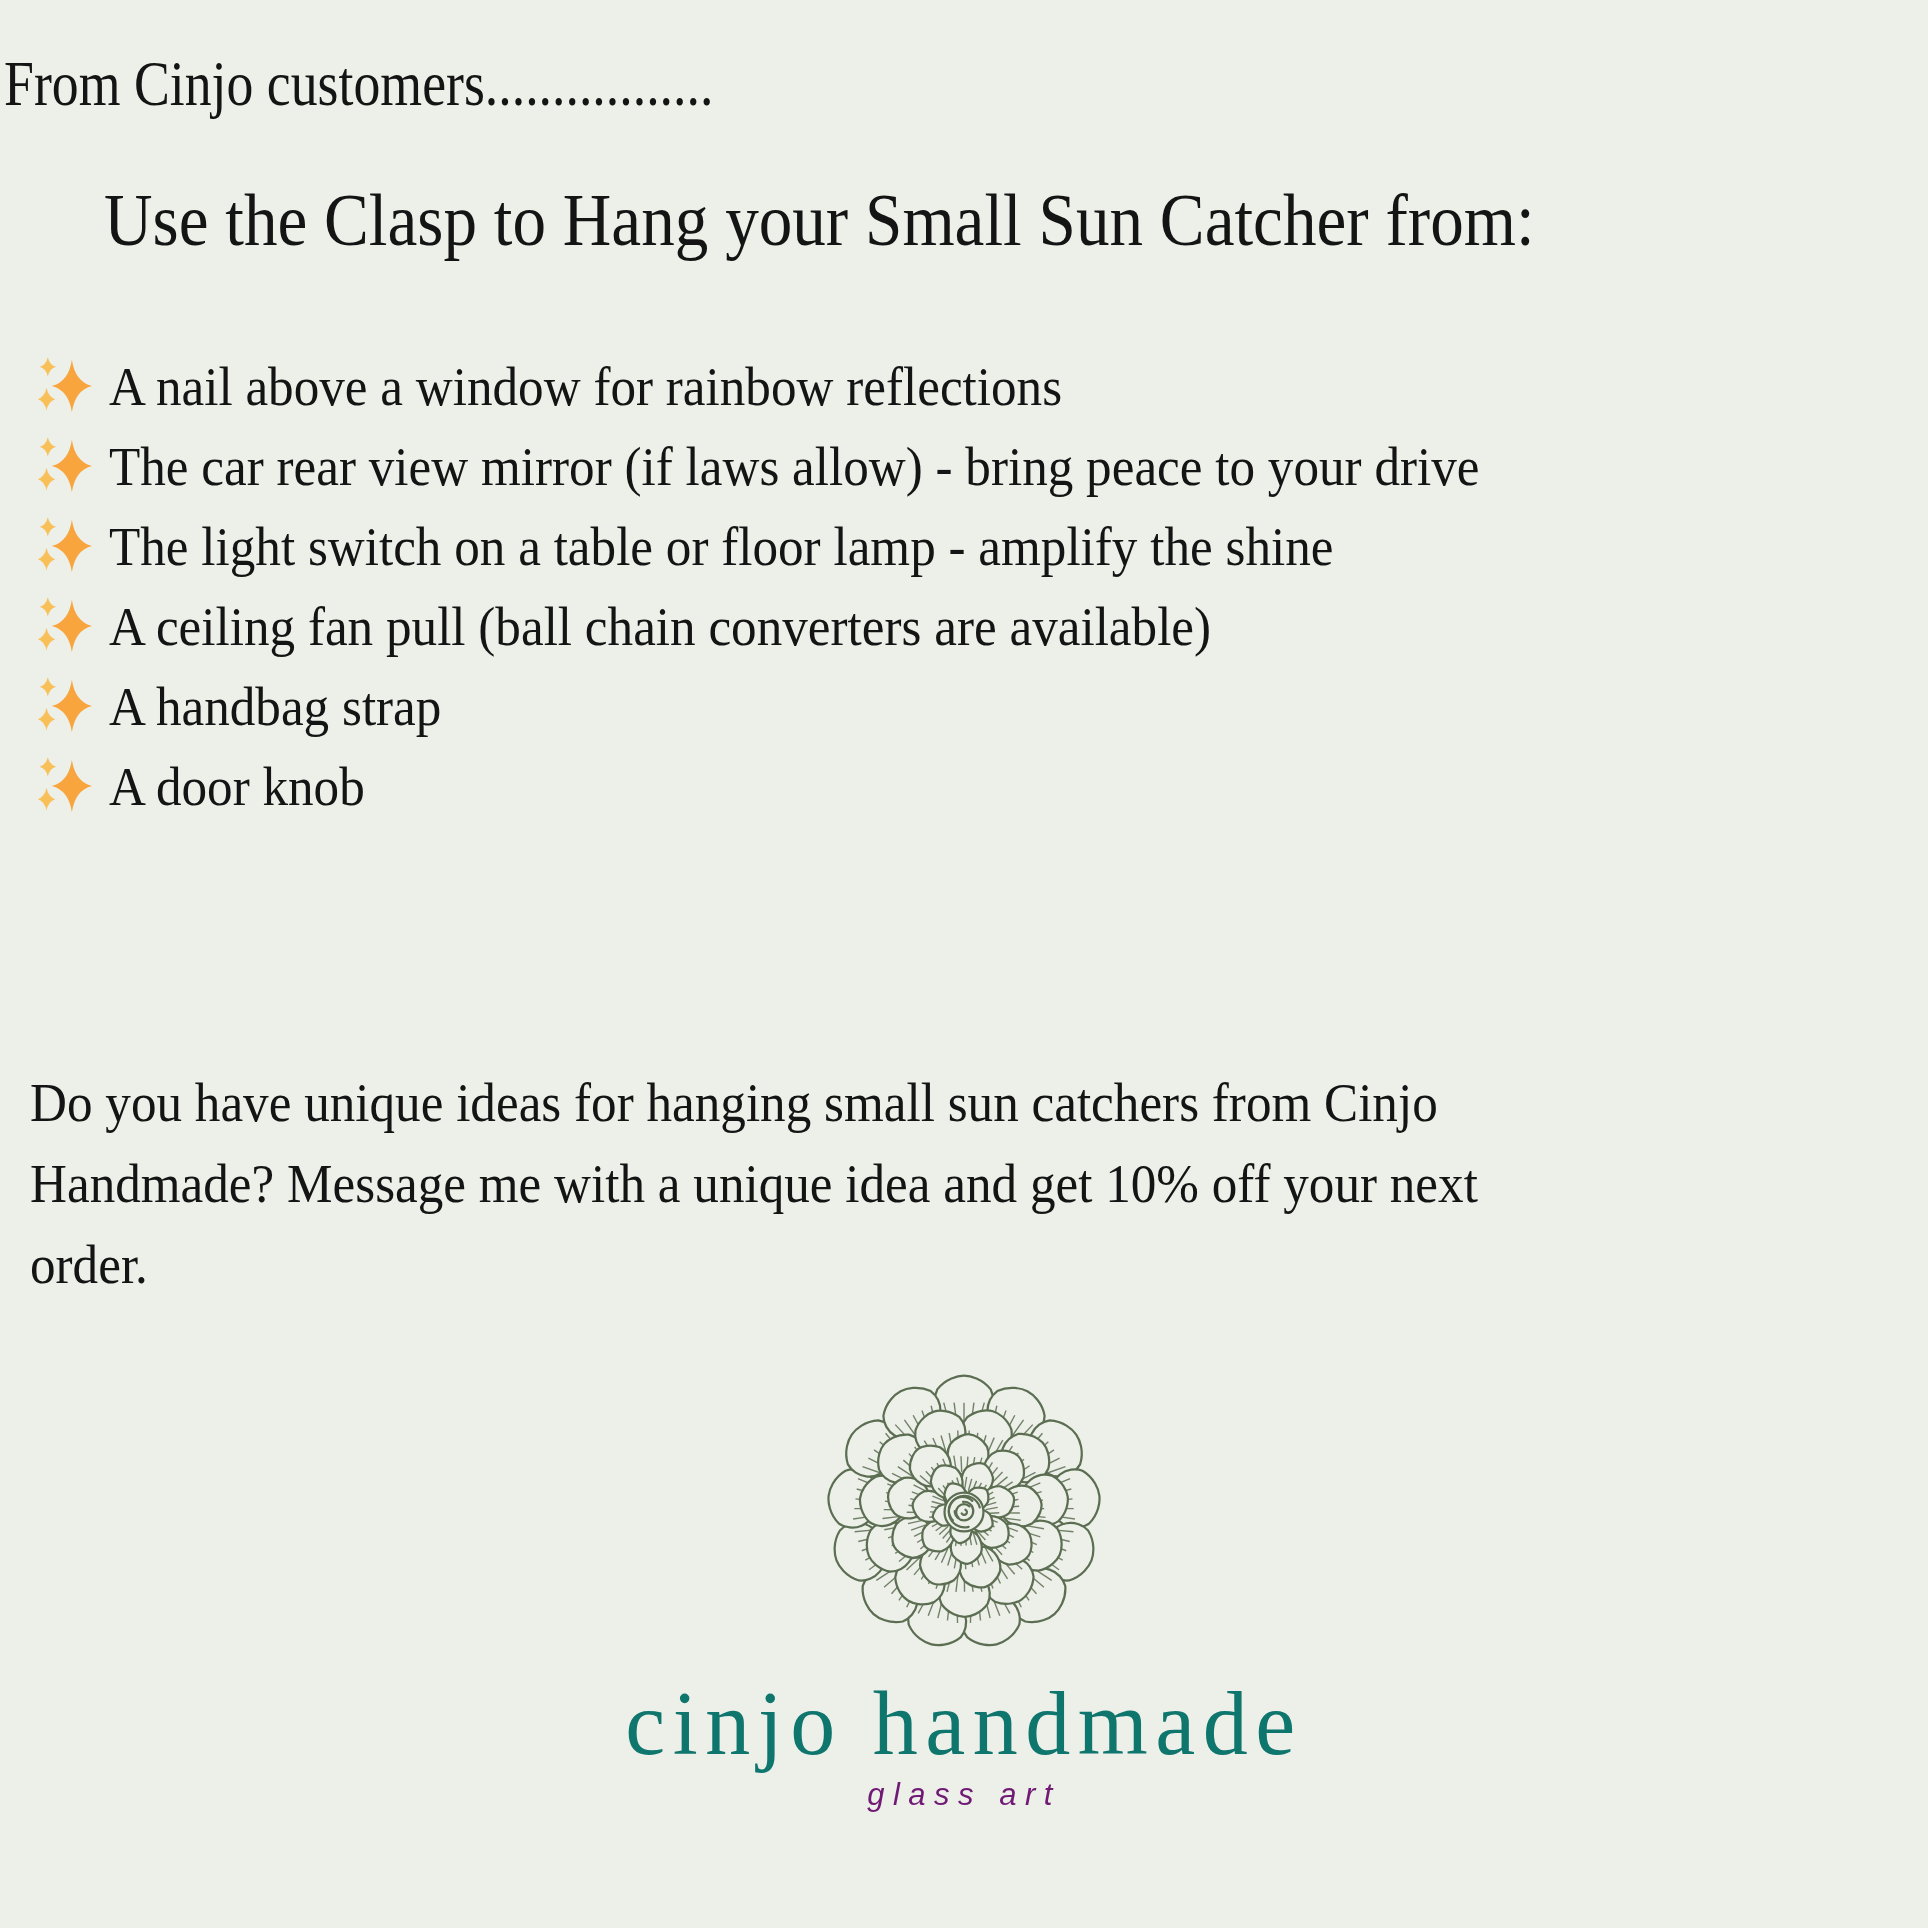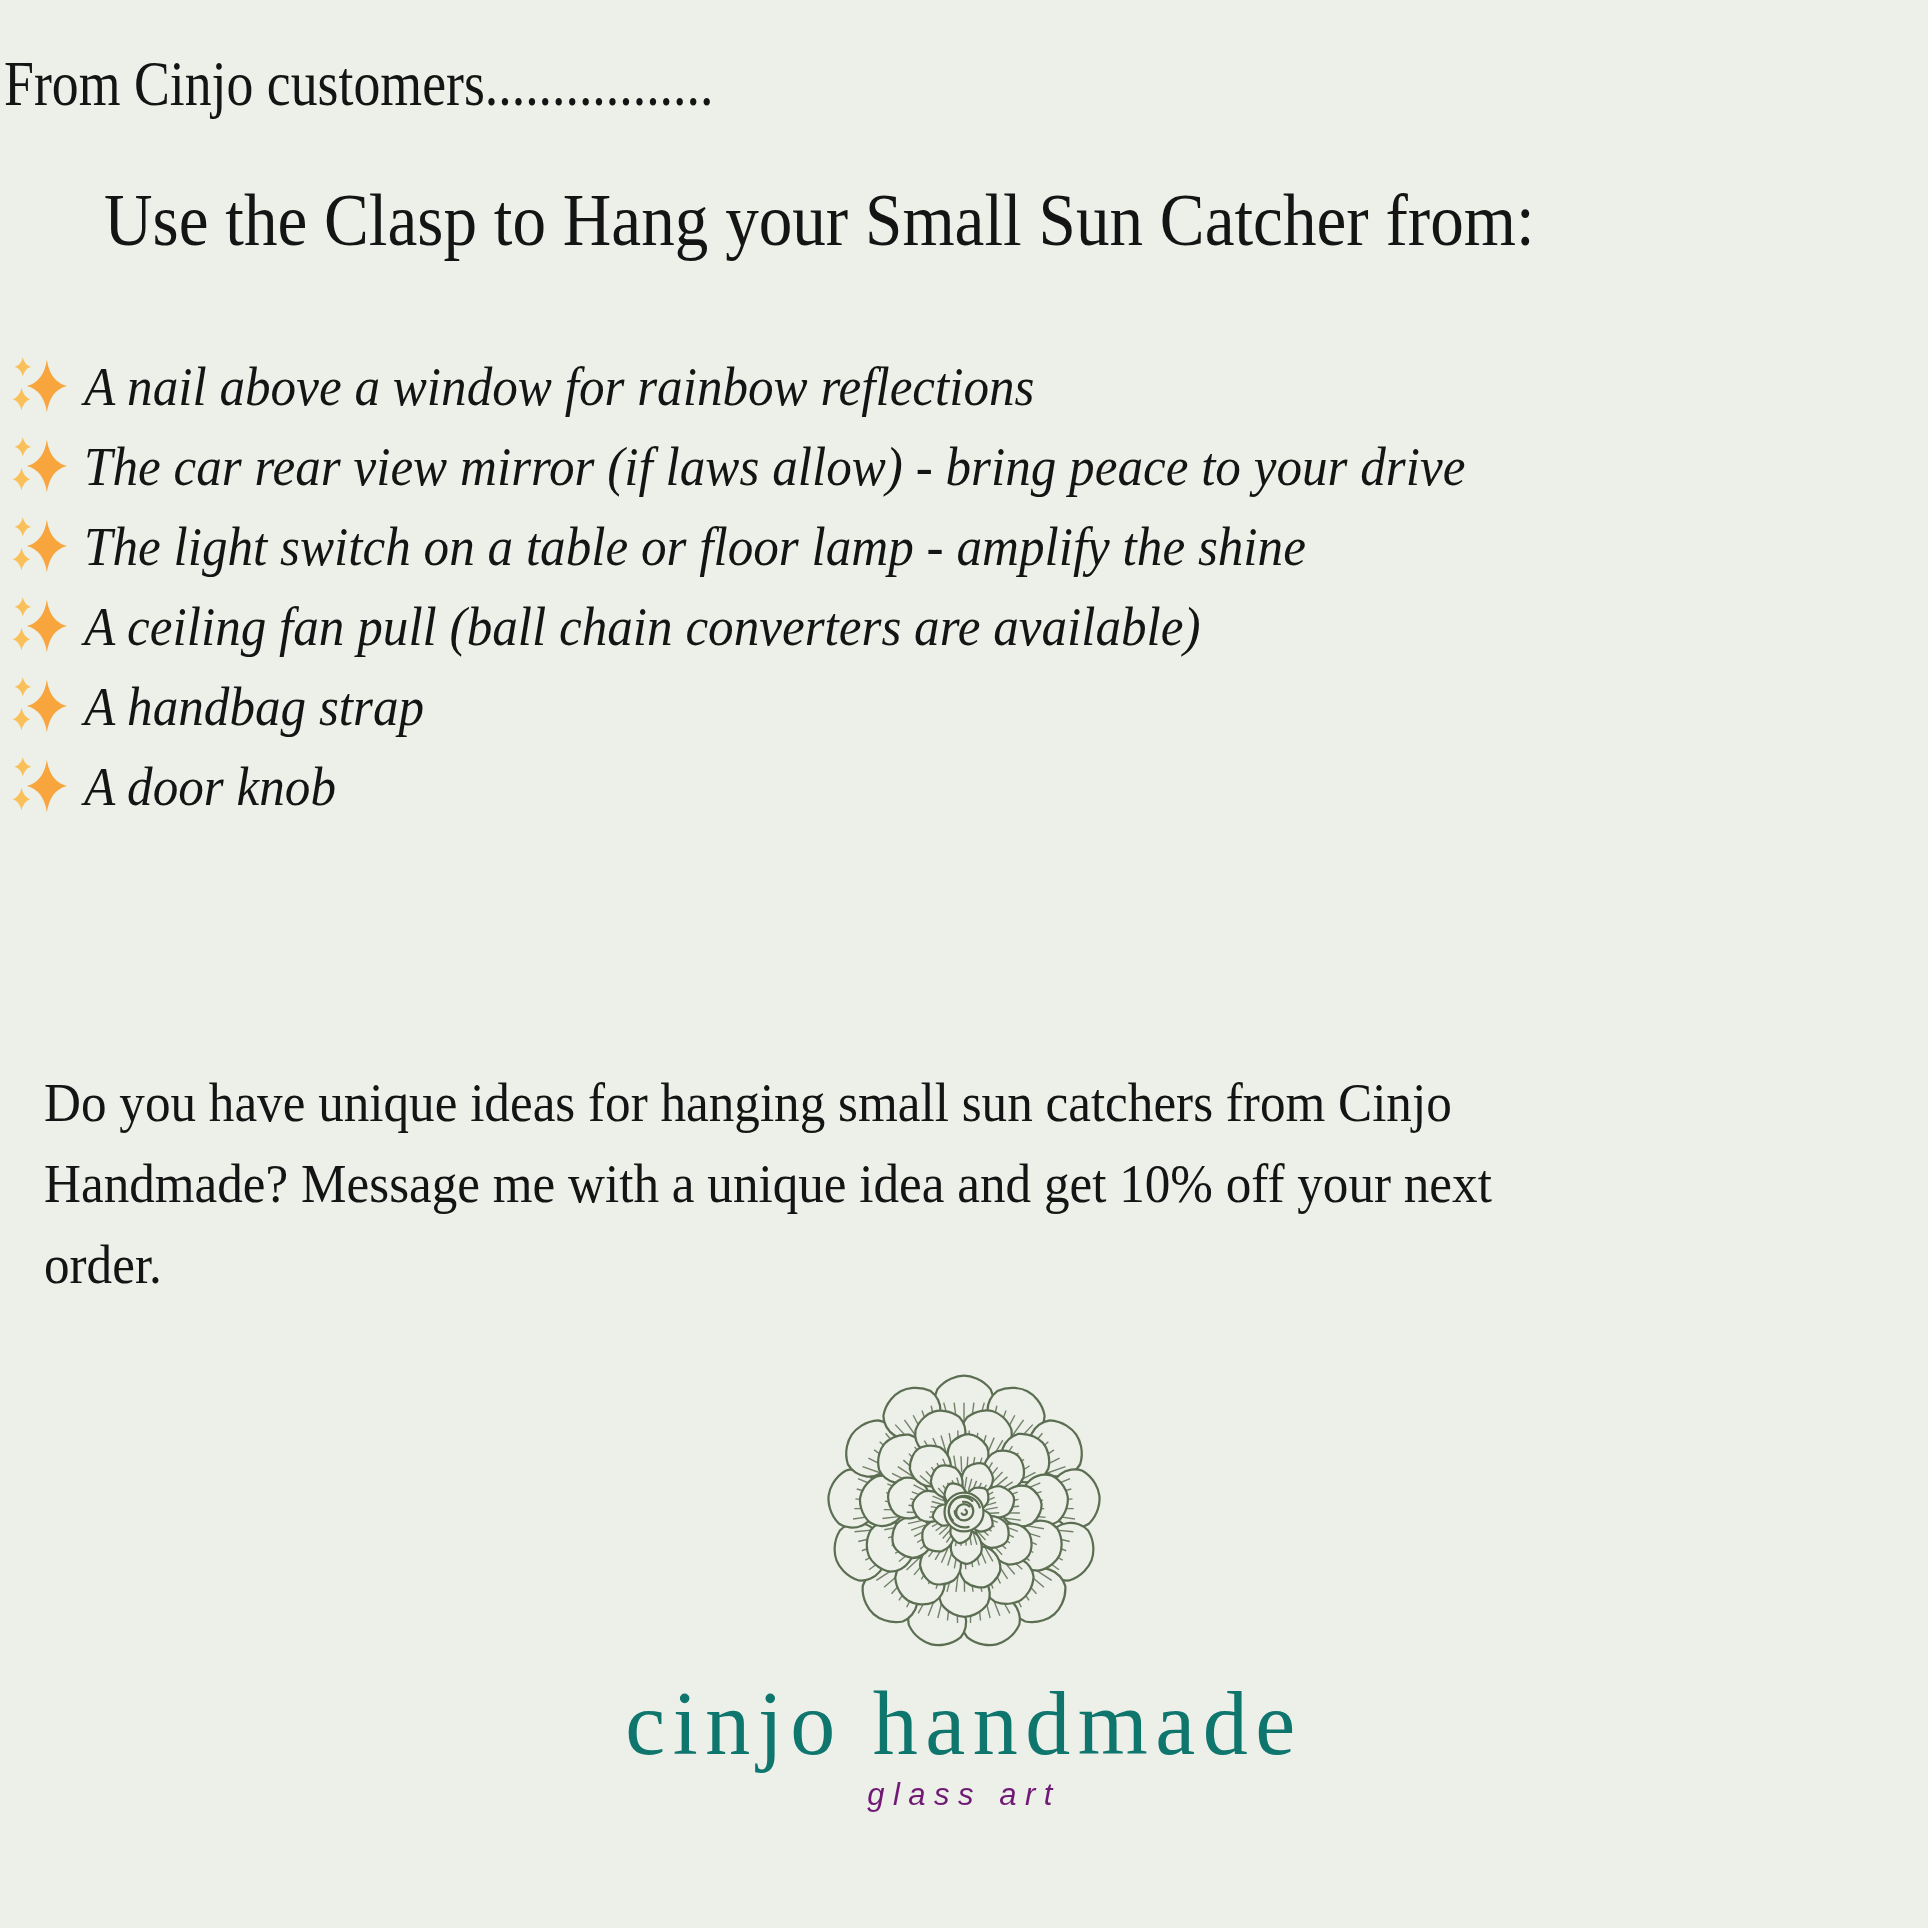"A nail above a window" .idea-list { font-style: italic -> none; left: 11px -> 36px }
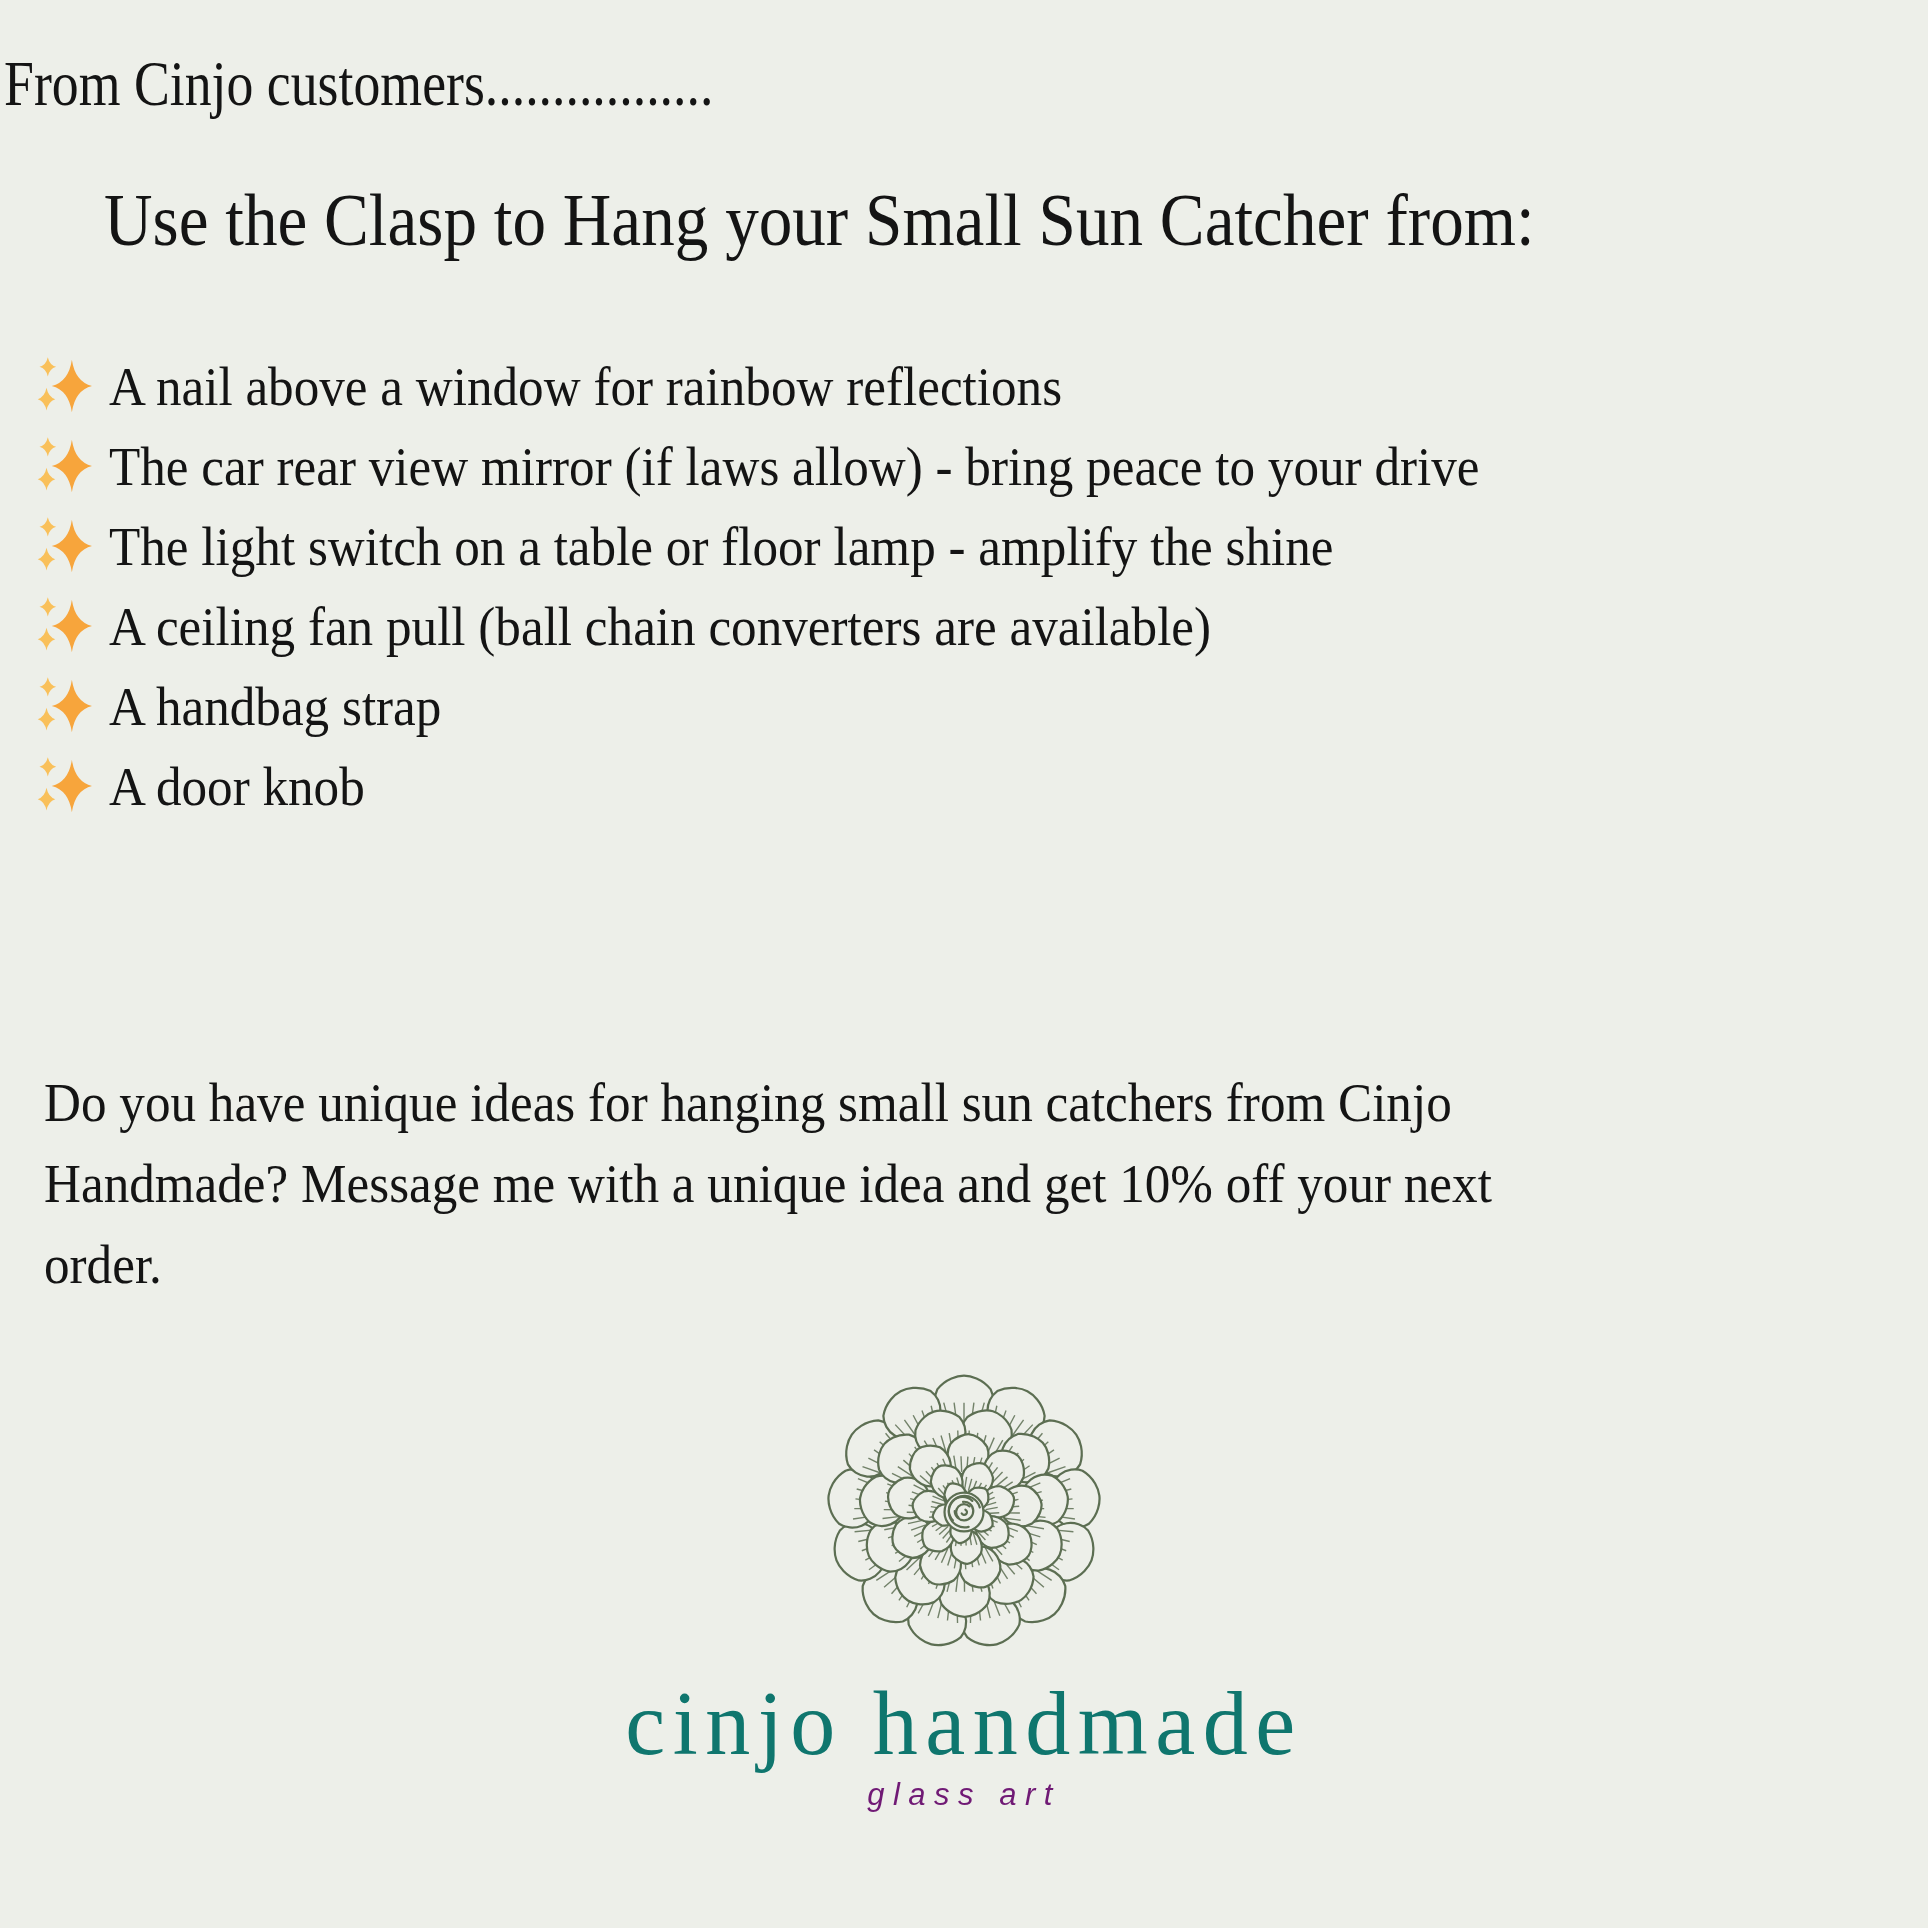"Do you have unique ideas" .paragraph { left: 44px -> 30px }
